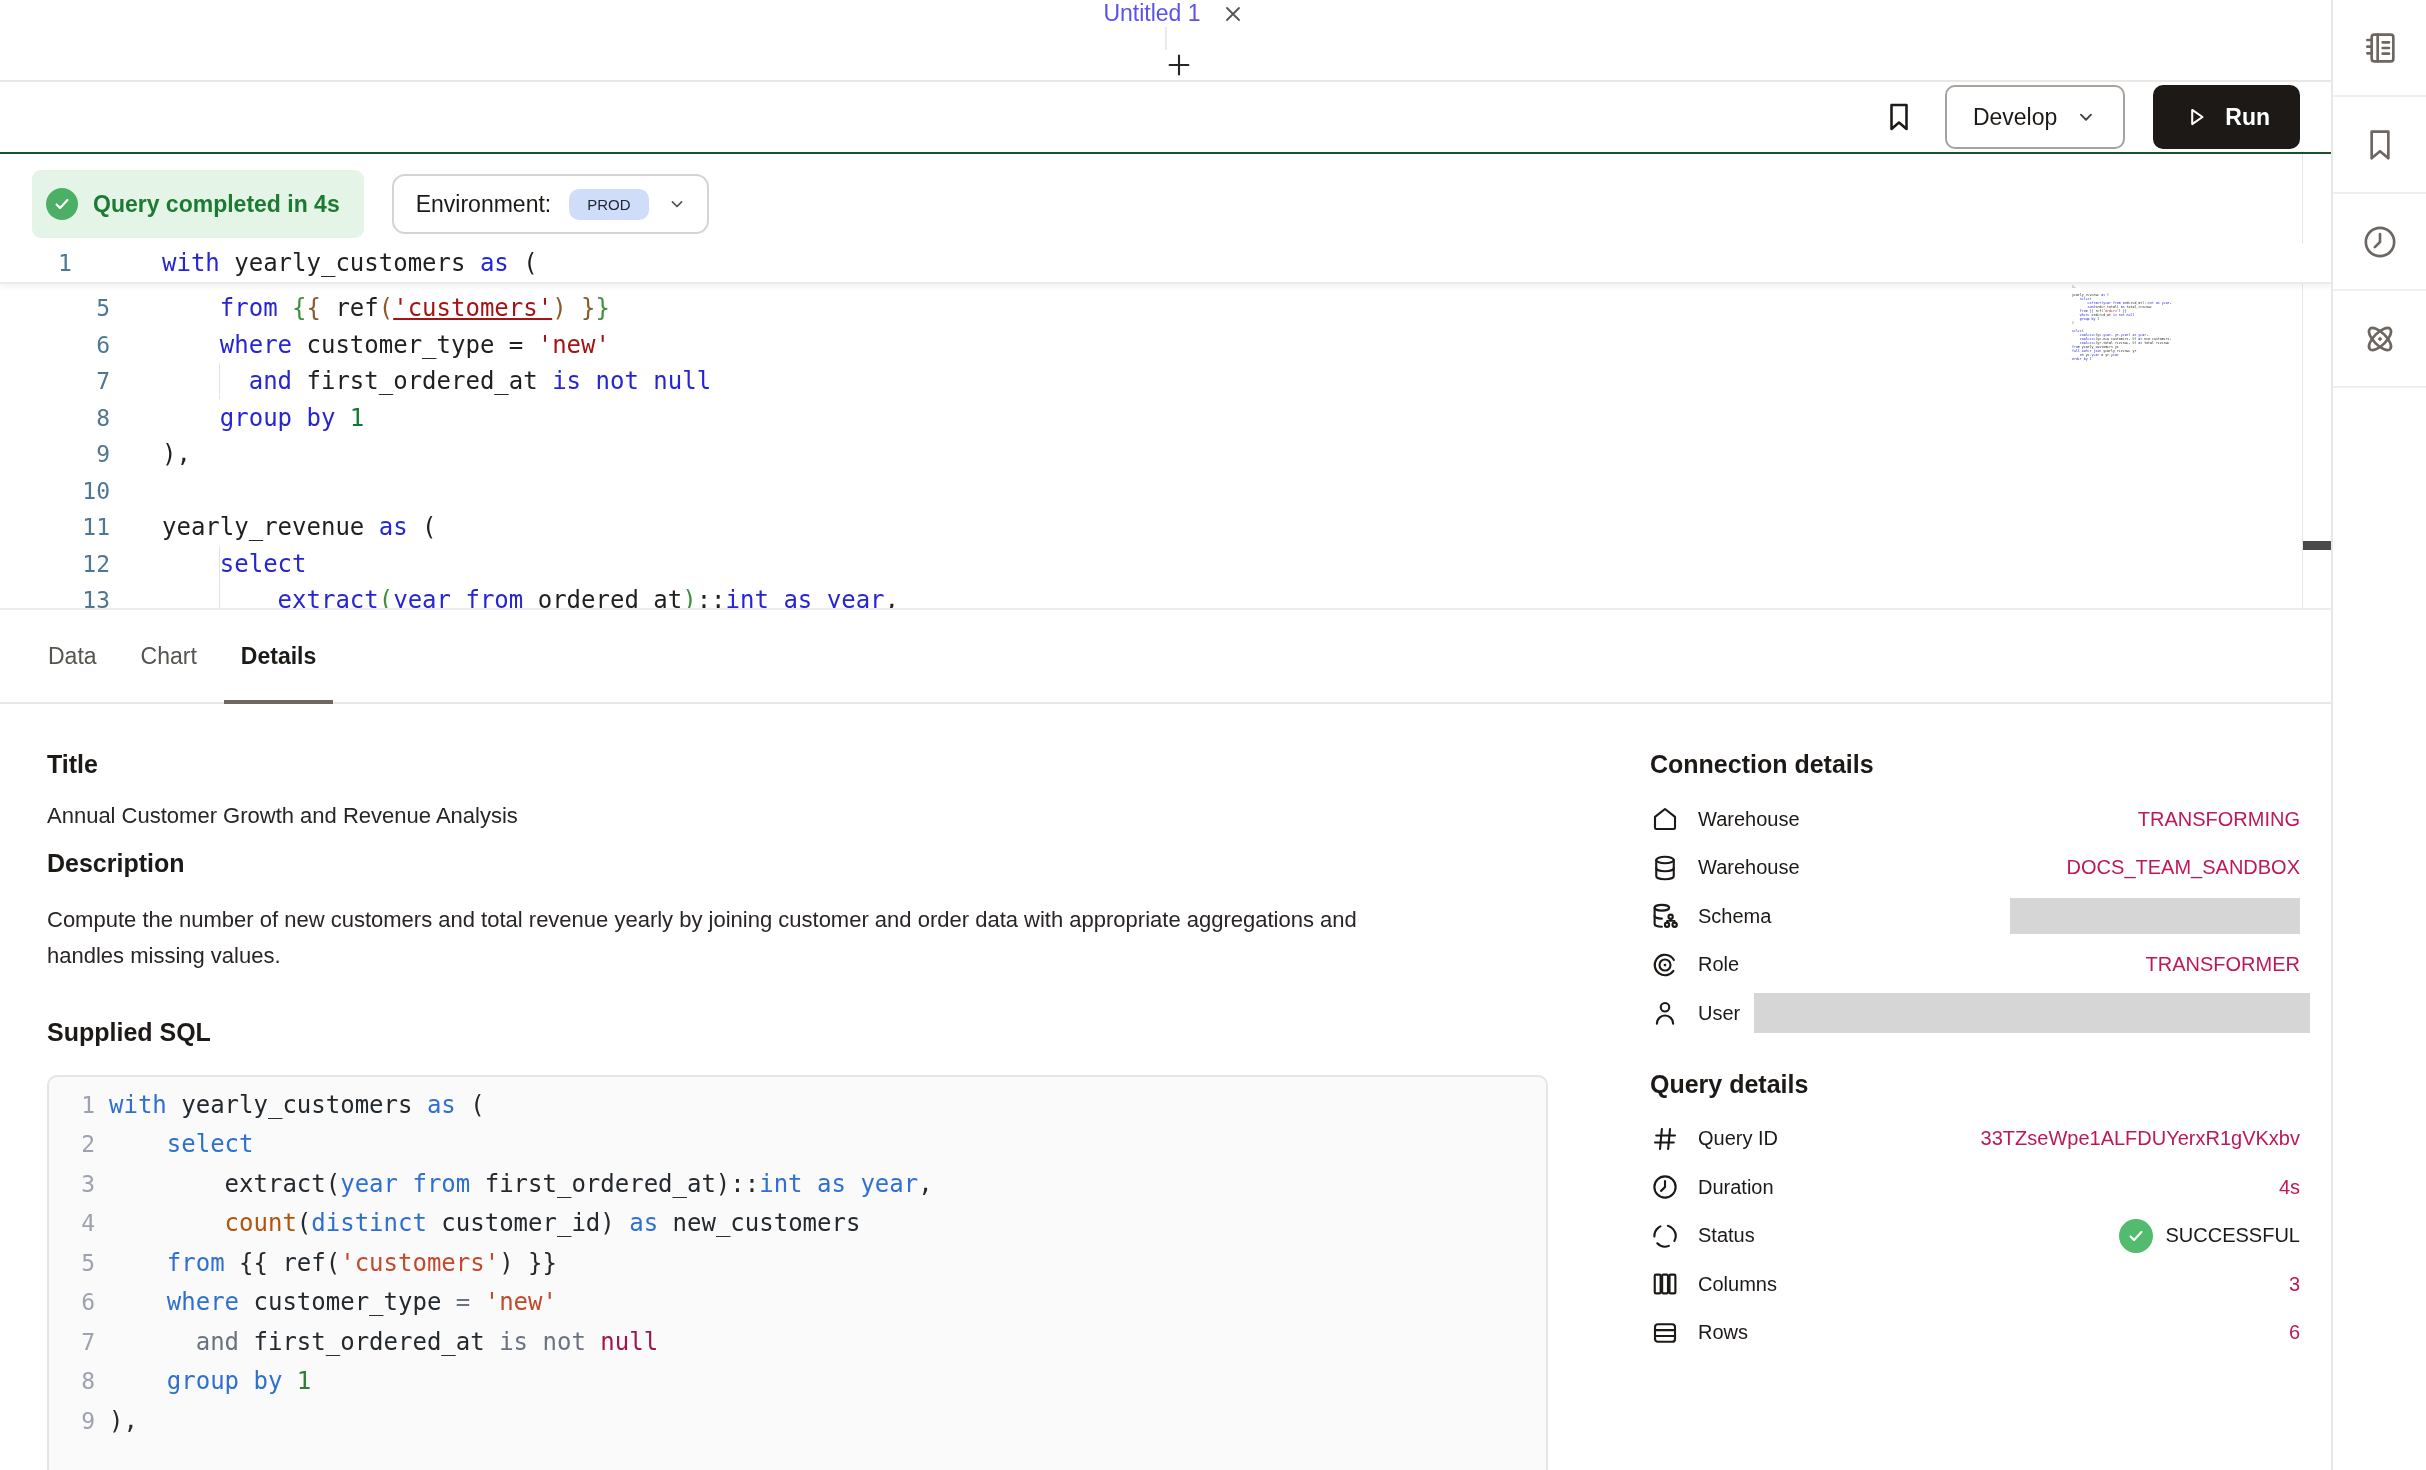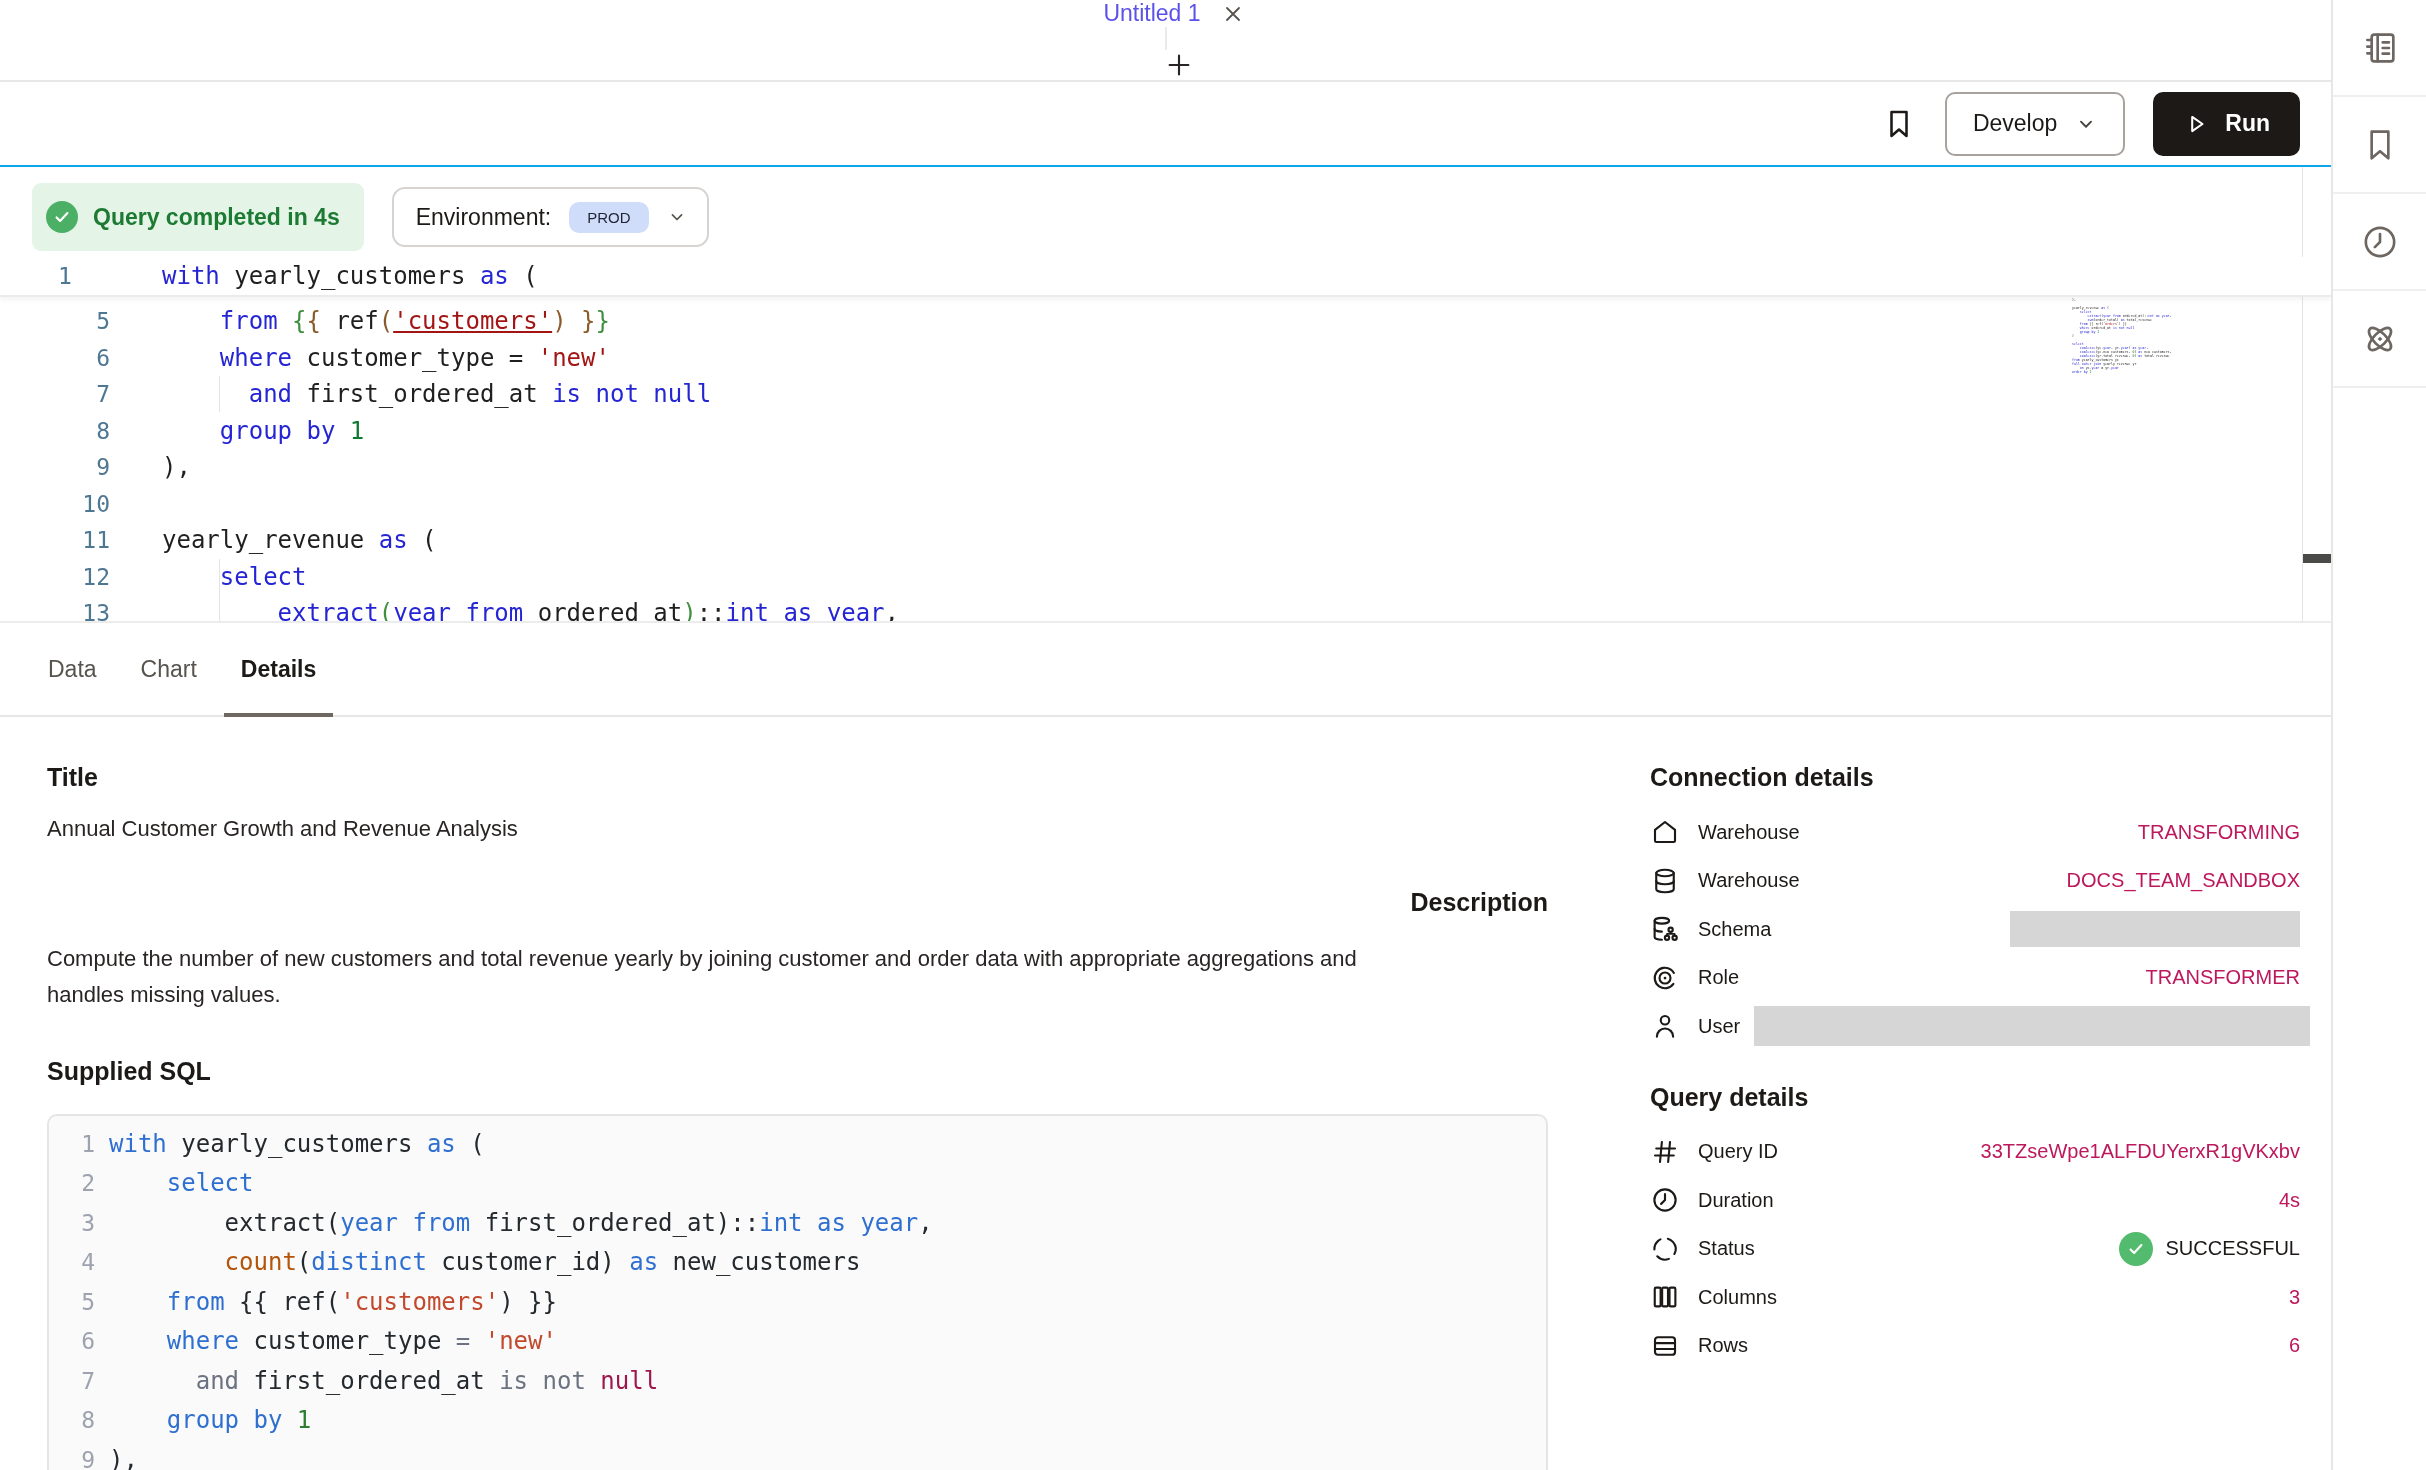"Develop" .toolbar { border-bottom: 2px solid #0ea5e9 -> 2px solid #14532d; height: 85px -> 72px }
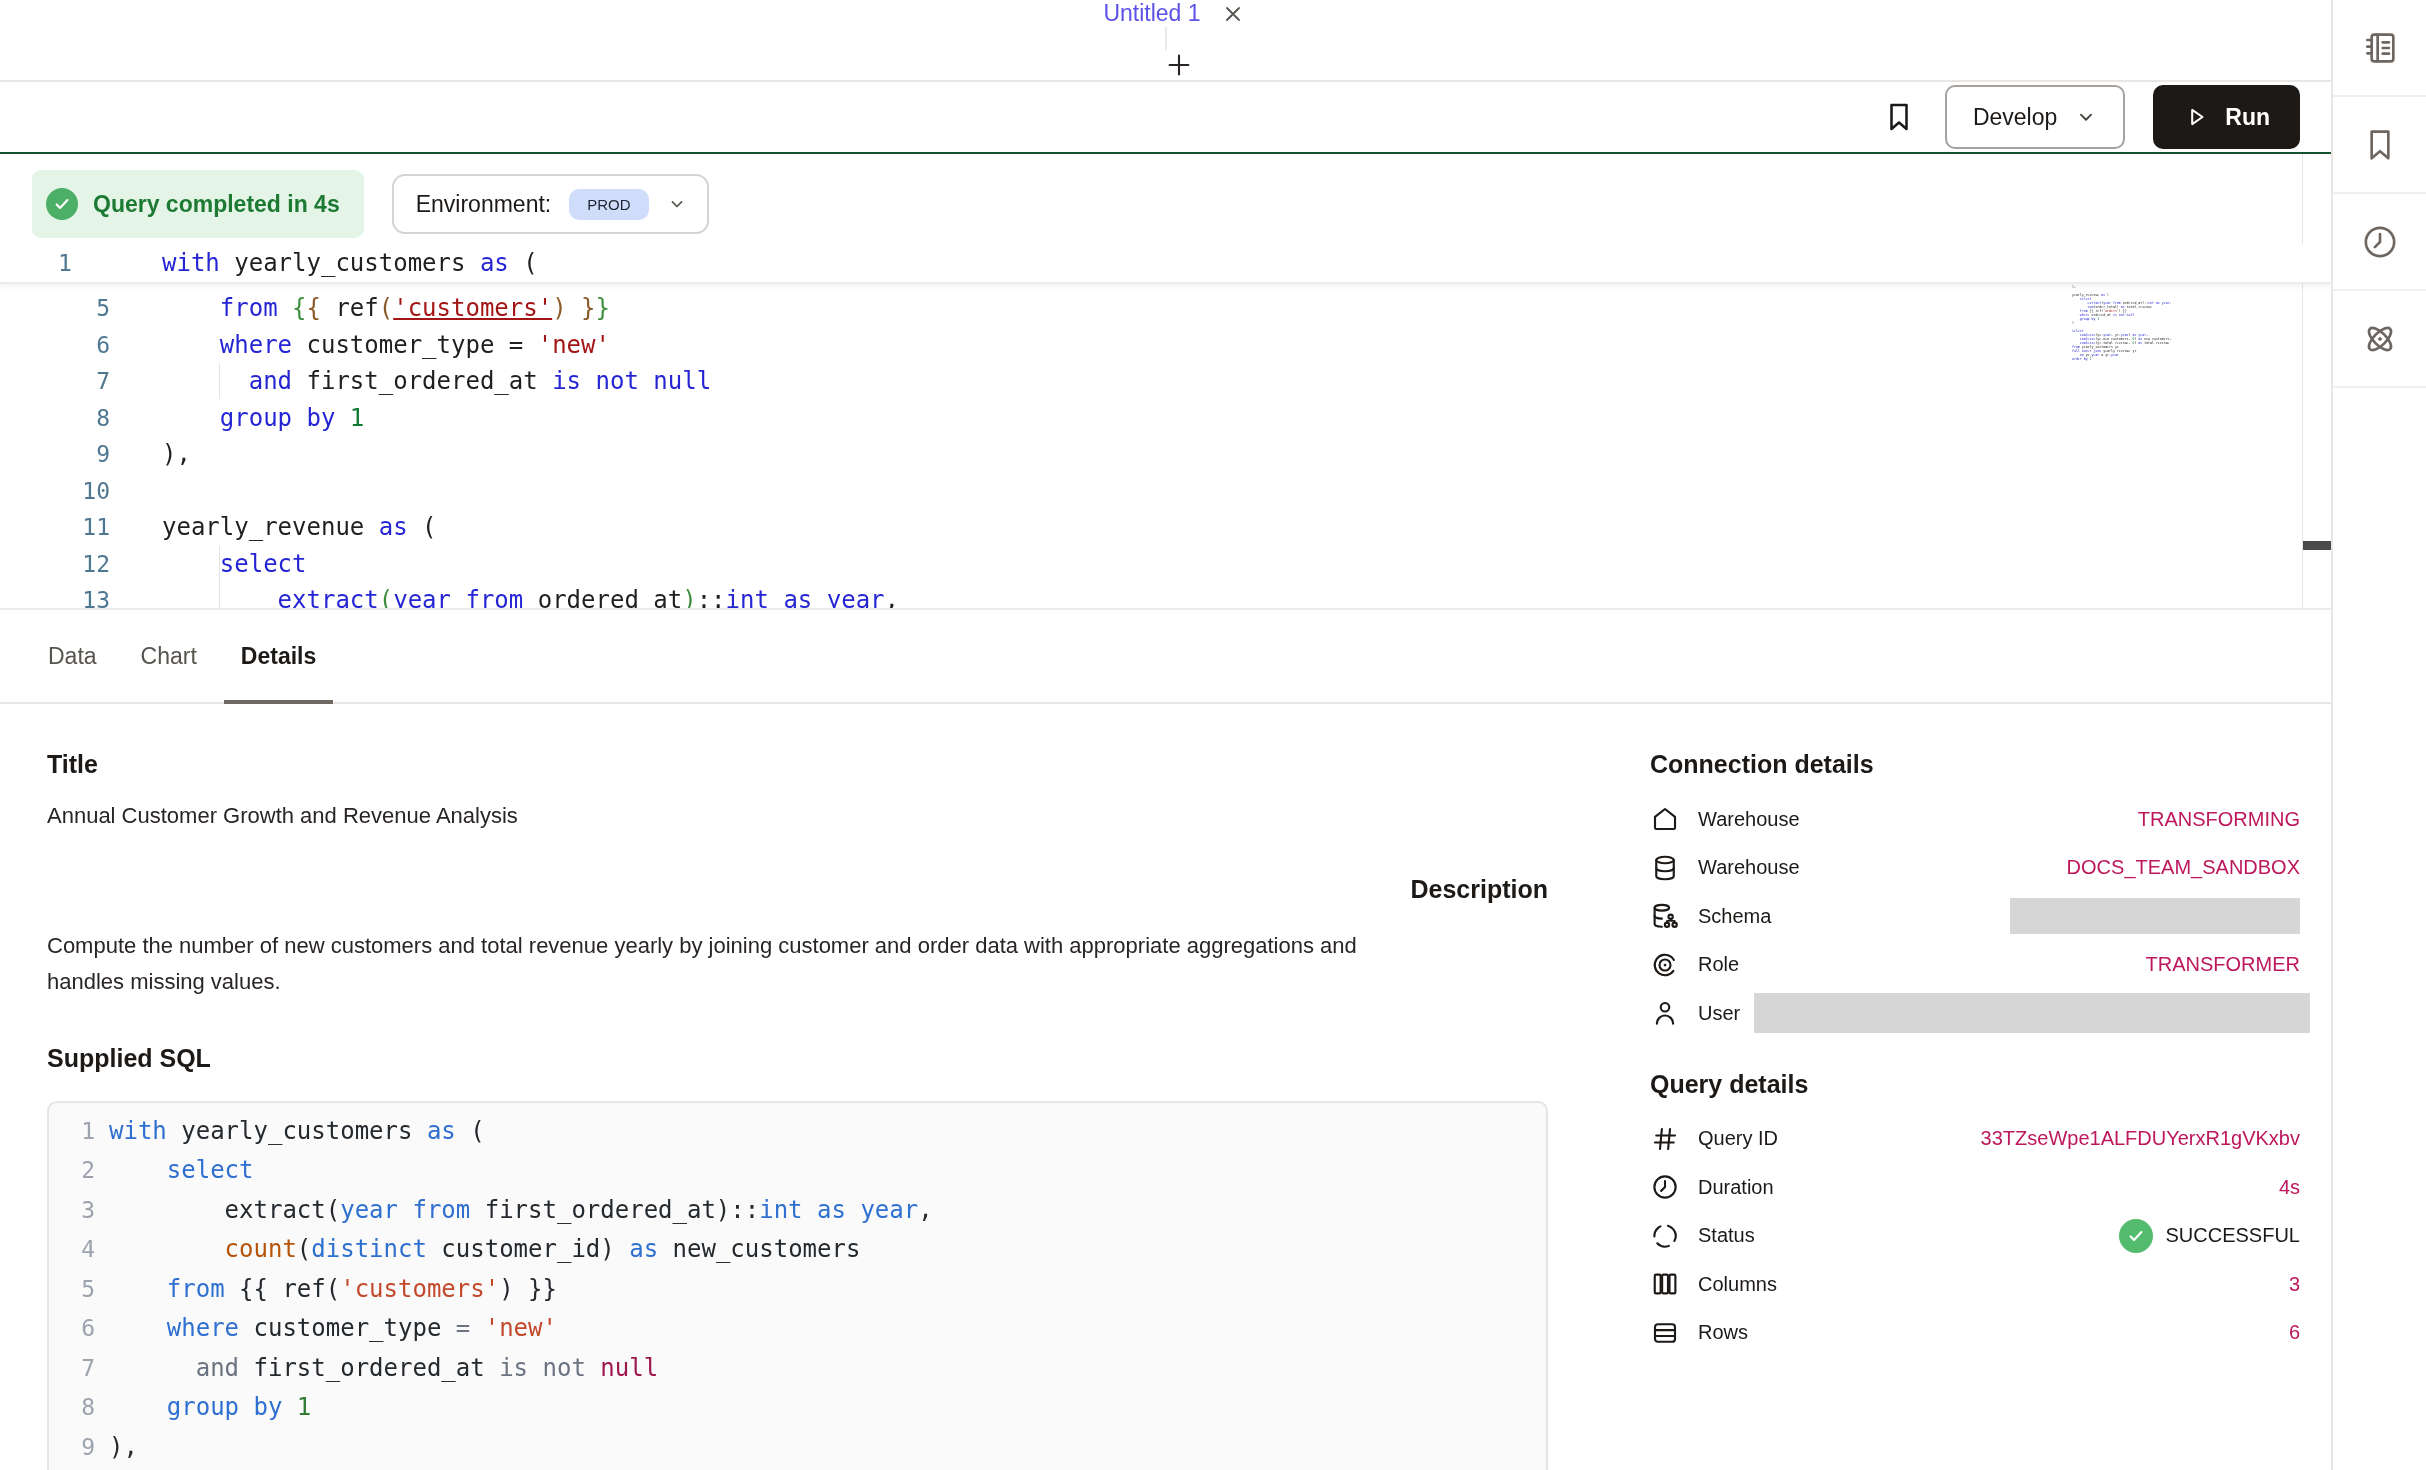"Description" .lh-desc { margin-top: 46px -> 20px; text-align: right -> none }
